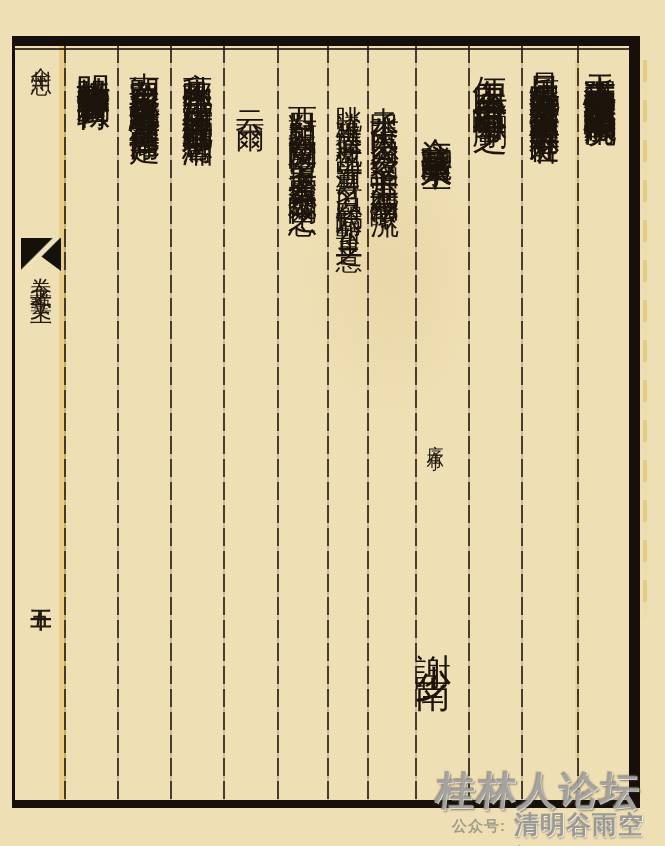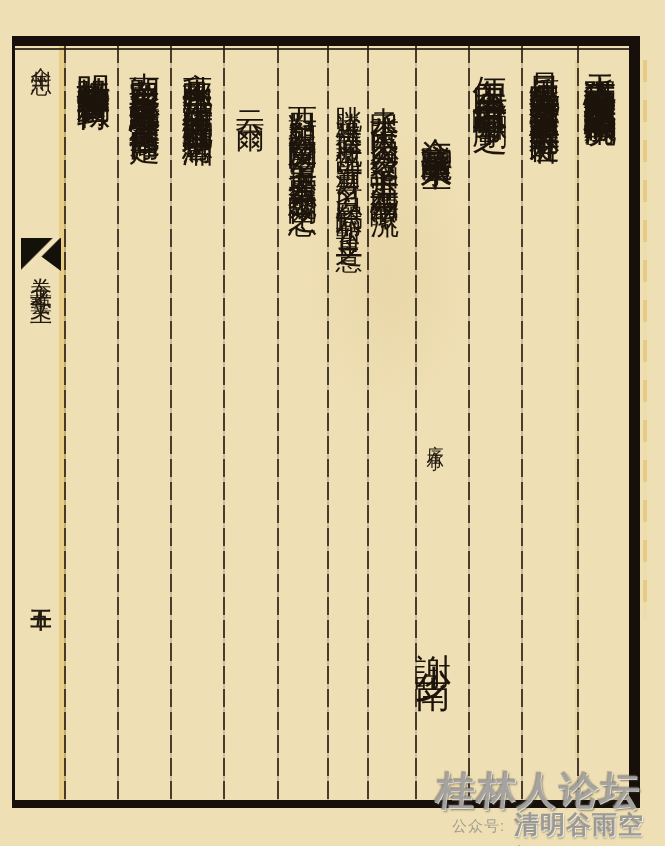"公众号:" .wm.prefix { font-weight: normal -> bold }
